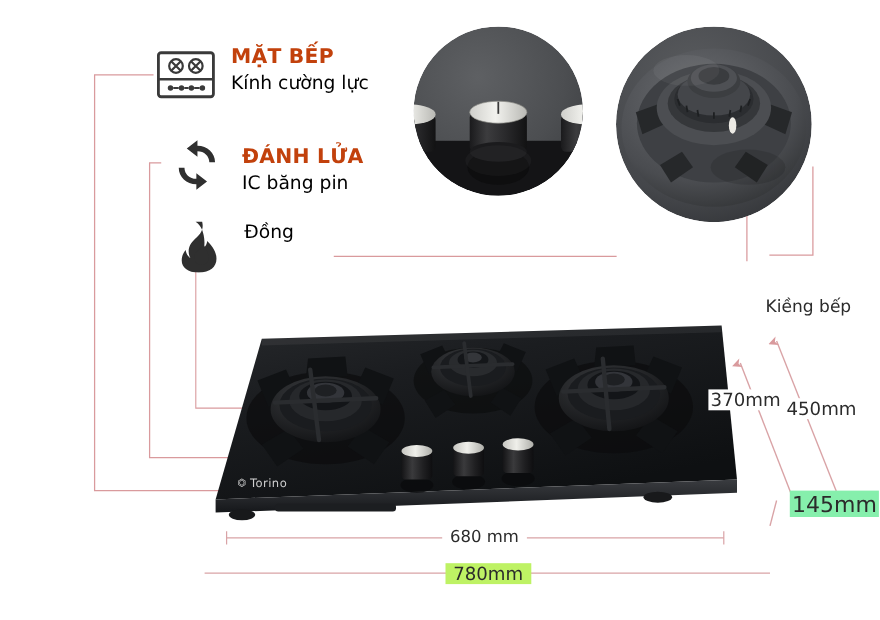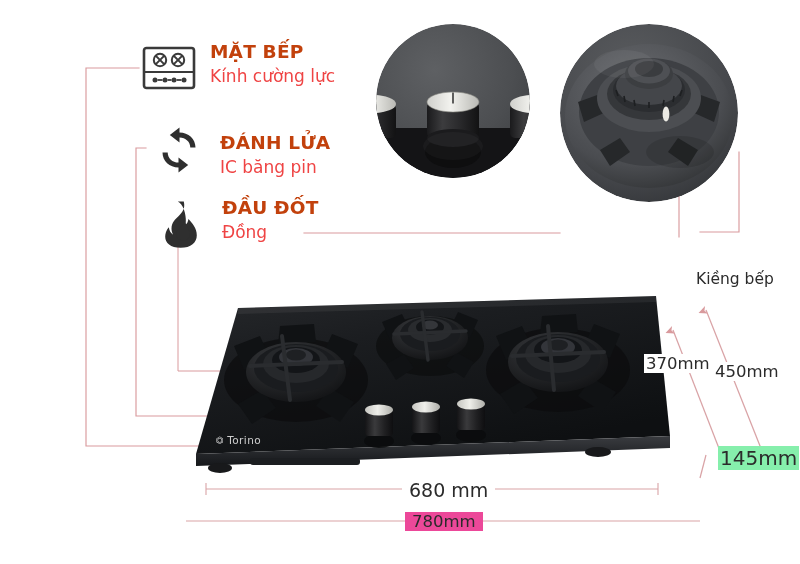"Kính cường lực" .feat-sub { color: #ef4444 -> #000000 }
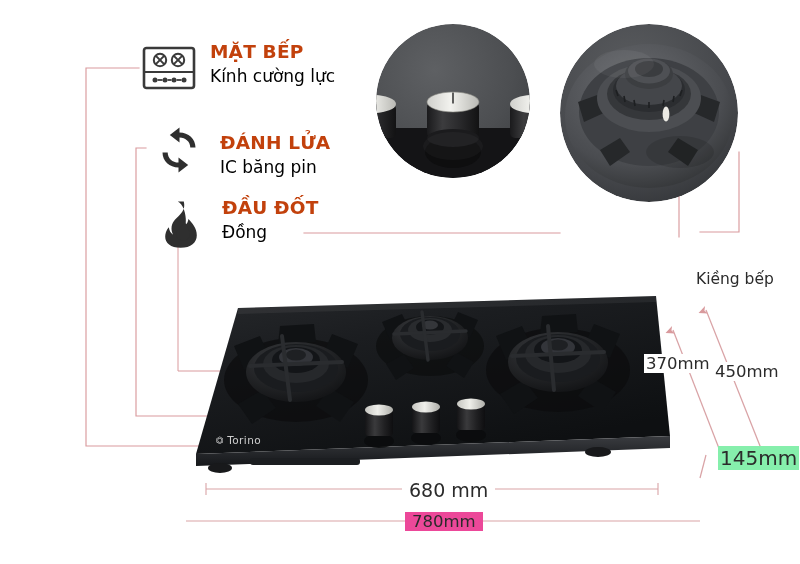"ĐẦU ĐỐT" div.feat-title { html: <div>ĐẦU ĐỐT</div> -> none }
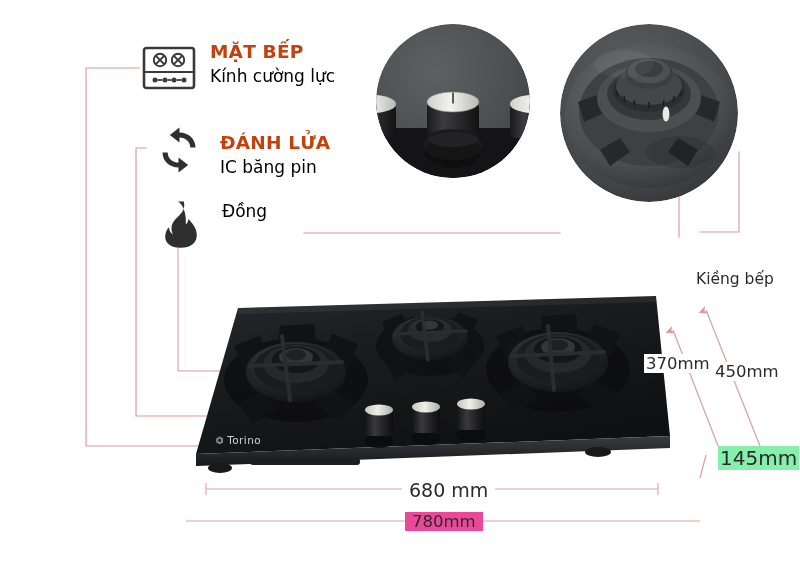"680 mm" #dim-680 { font-size: 19px -> 15px }
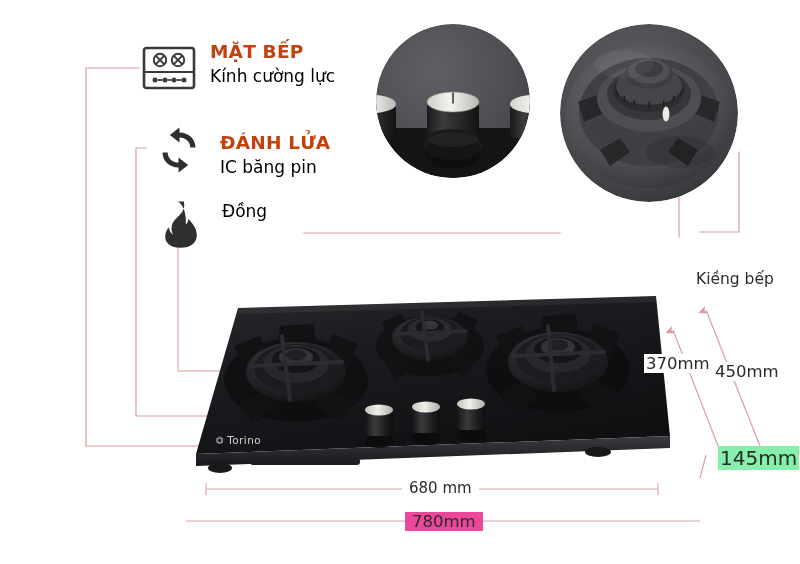"780mm" #dim-780 { background: #ec4899 -> #bef264 }
